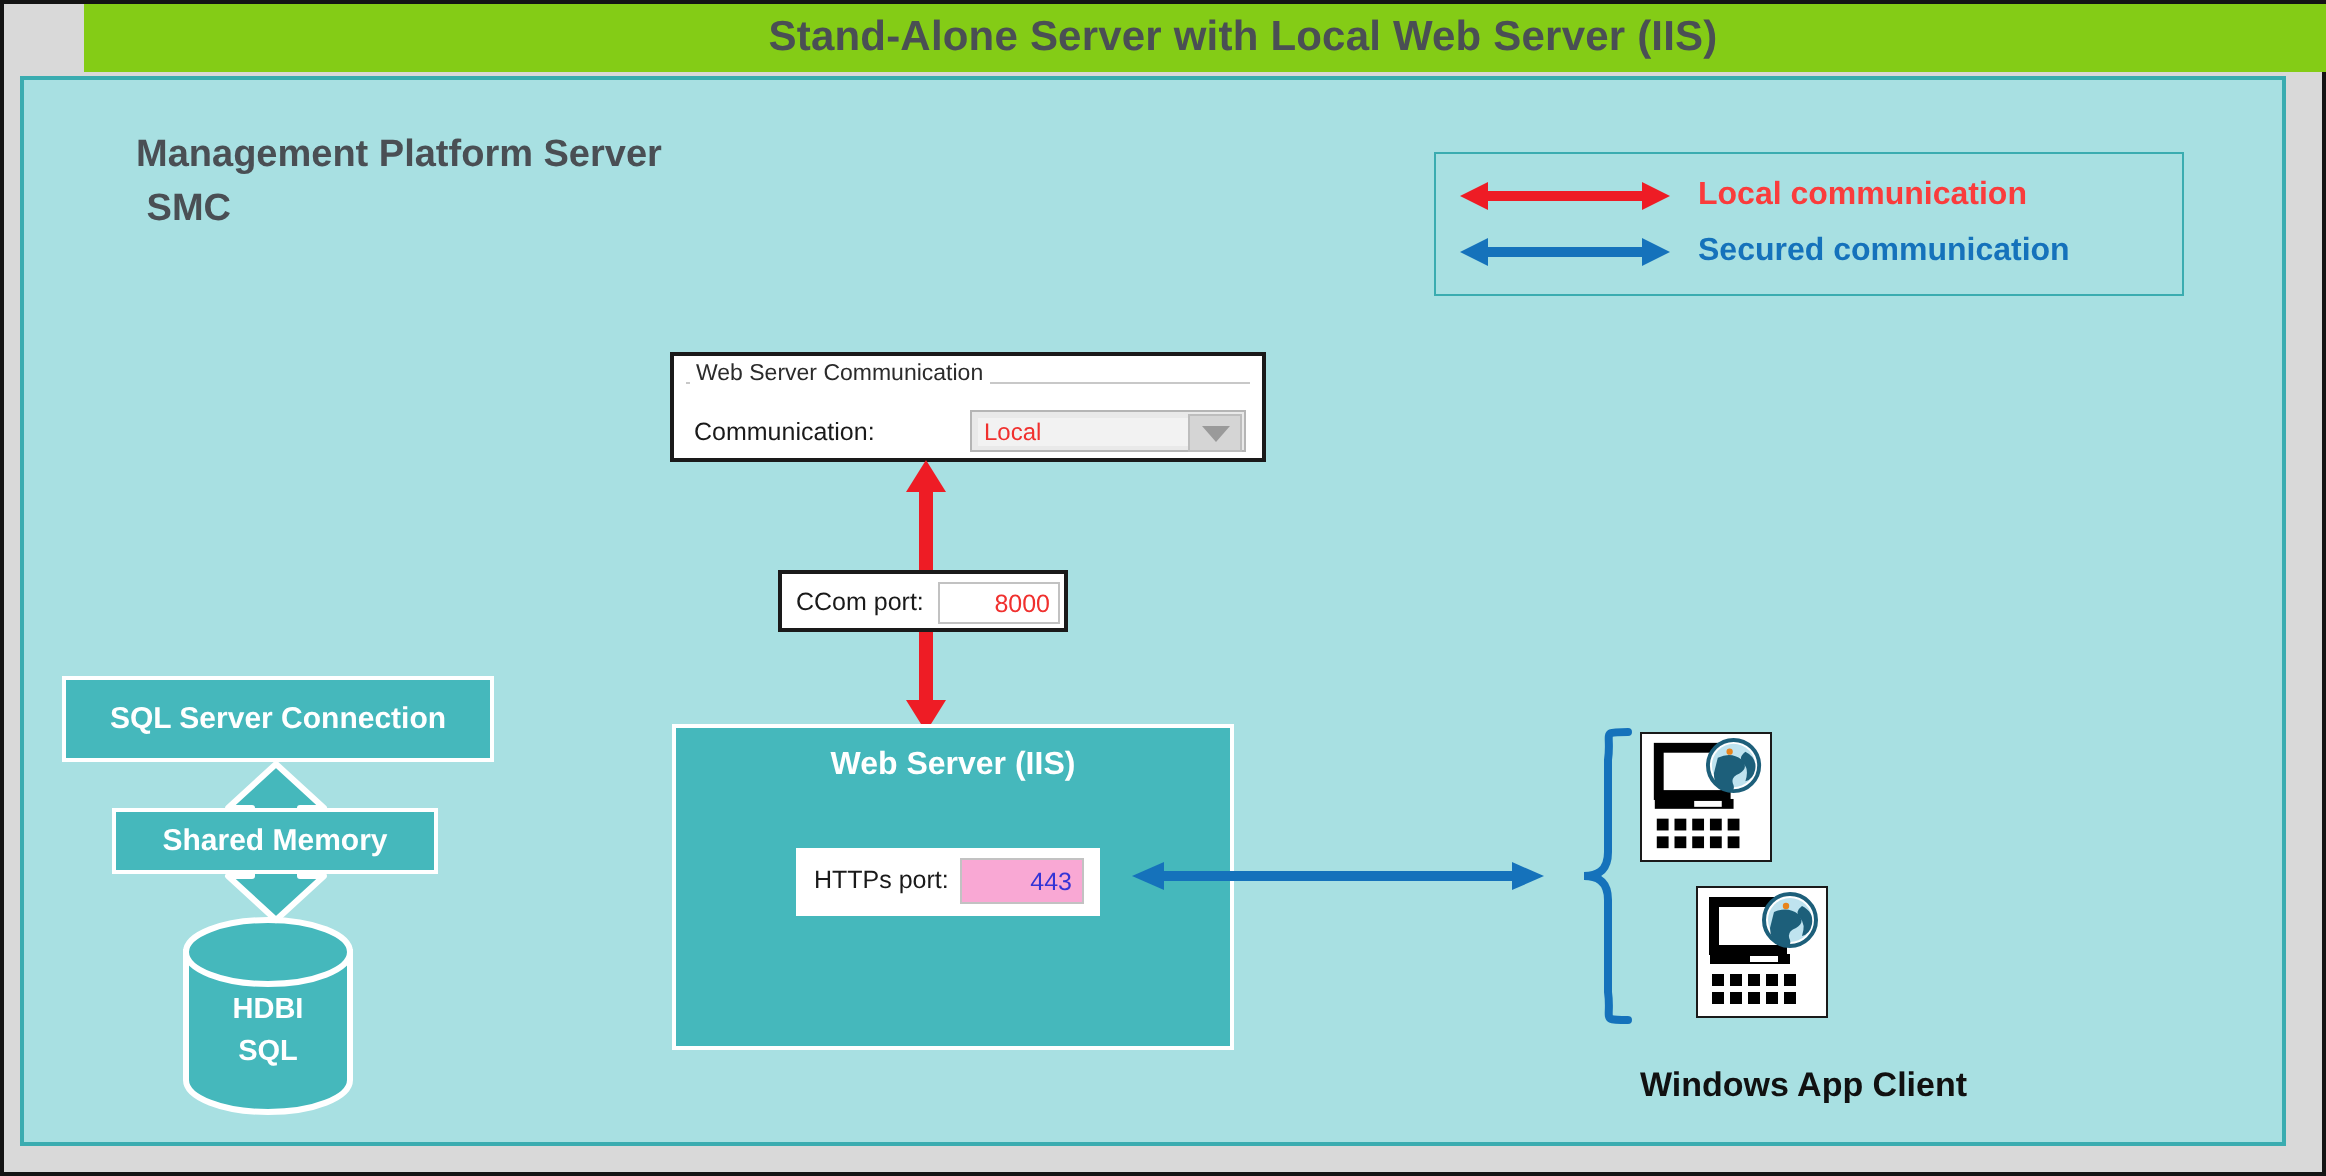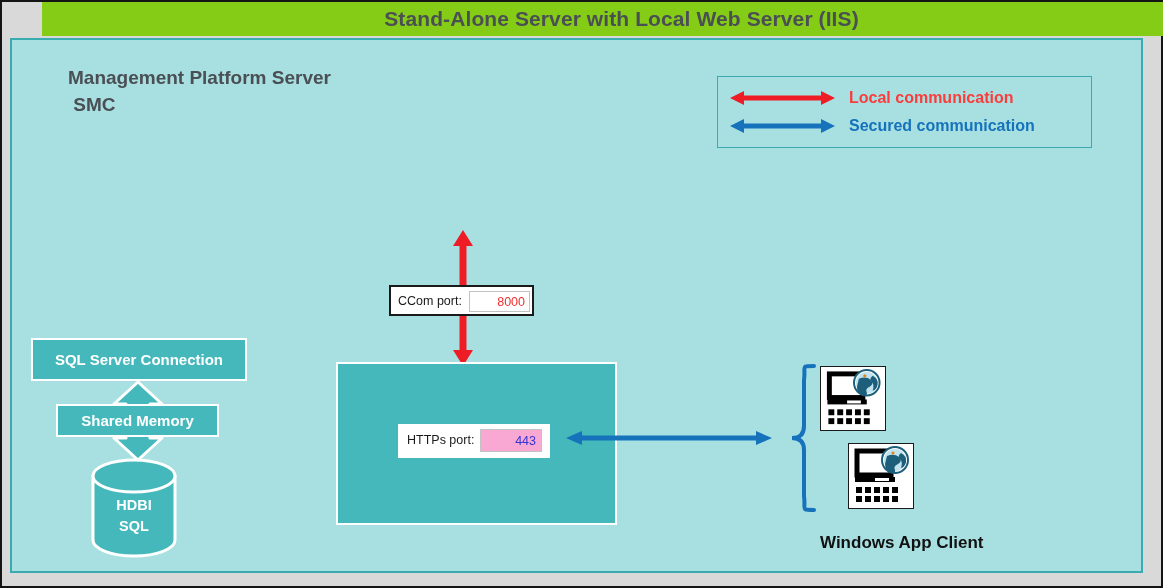"Web Server Communication" div { html: none -> <div> <div></div> <div>Web Server Communication</div> <div>Communication:</div> <div> <div></div> <div>Local</div> <div> <div></div> </div> </div> </div> }
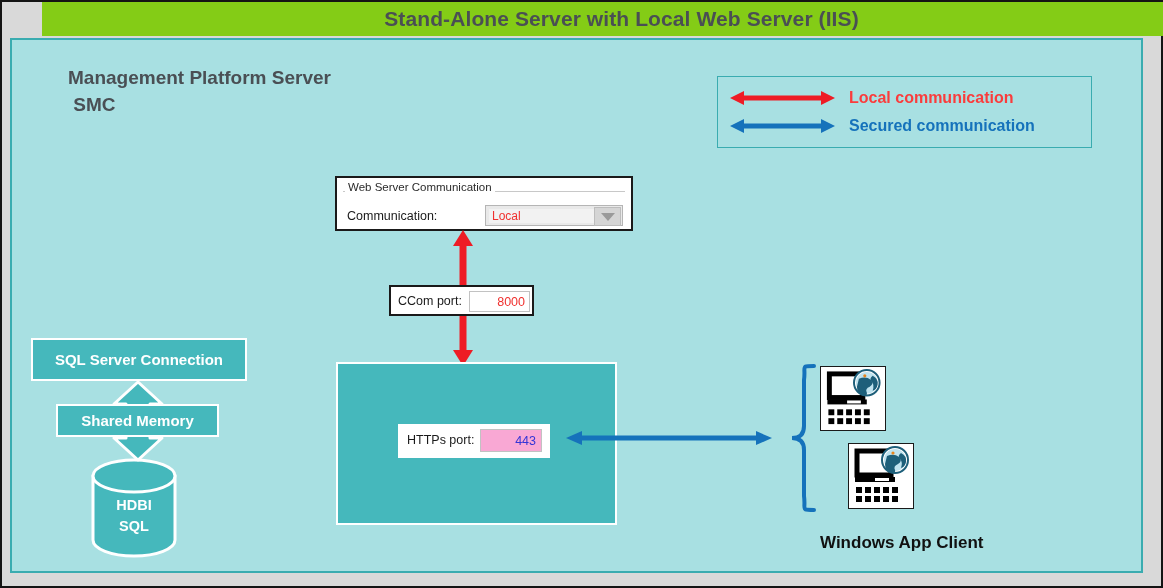"Web Server (IIS)" div { html: none -> <div>Web Server (IIS)</div> }
